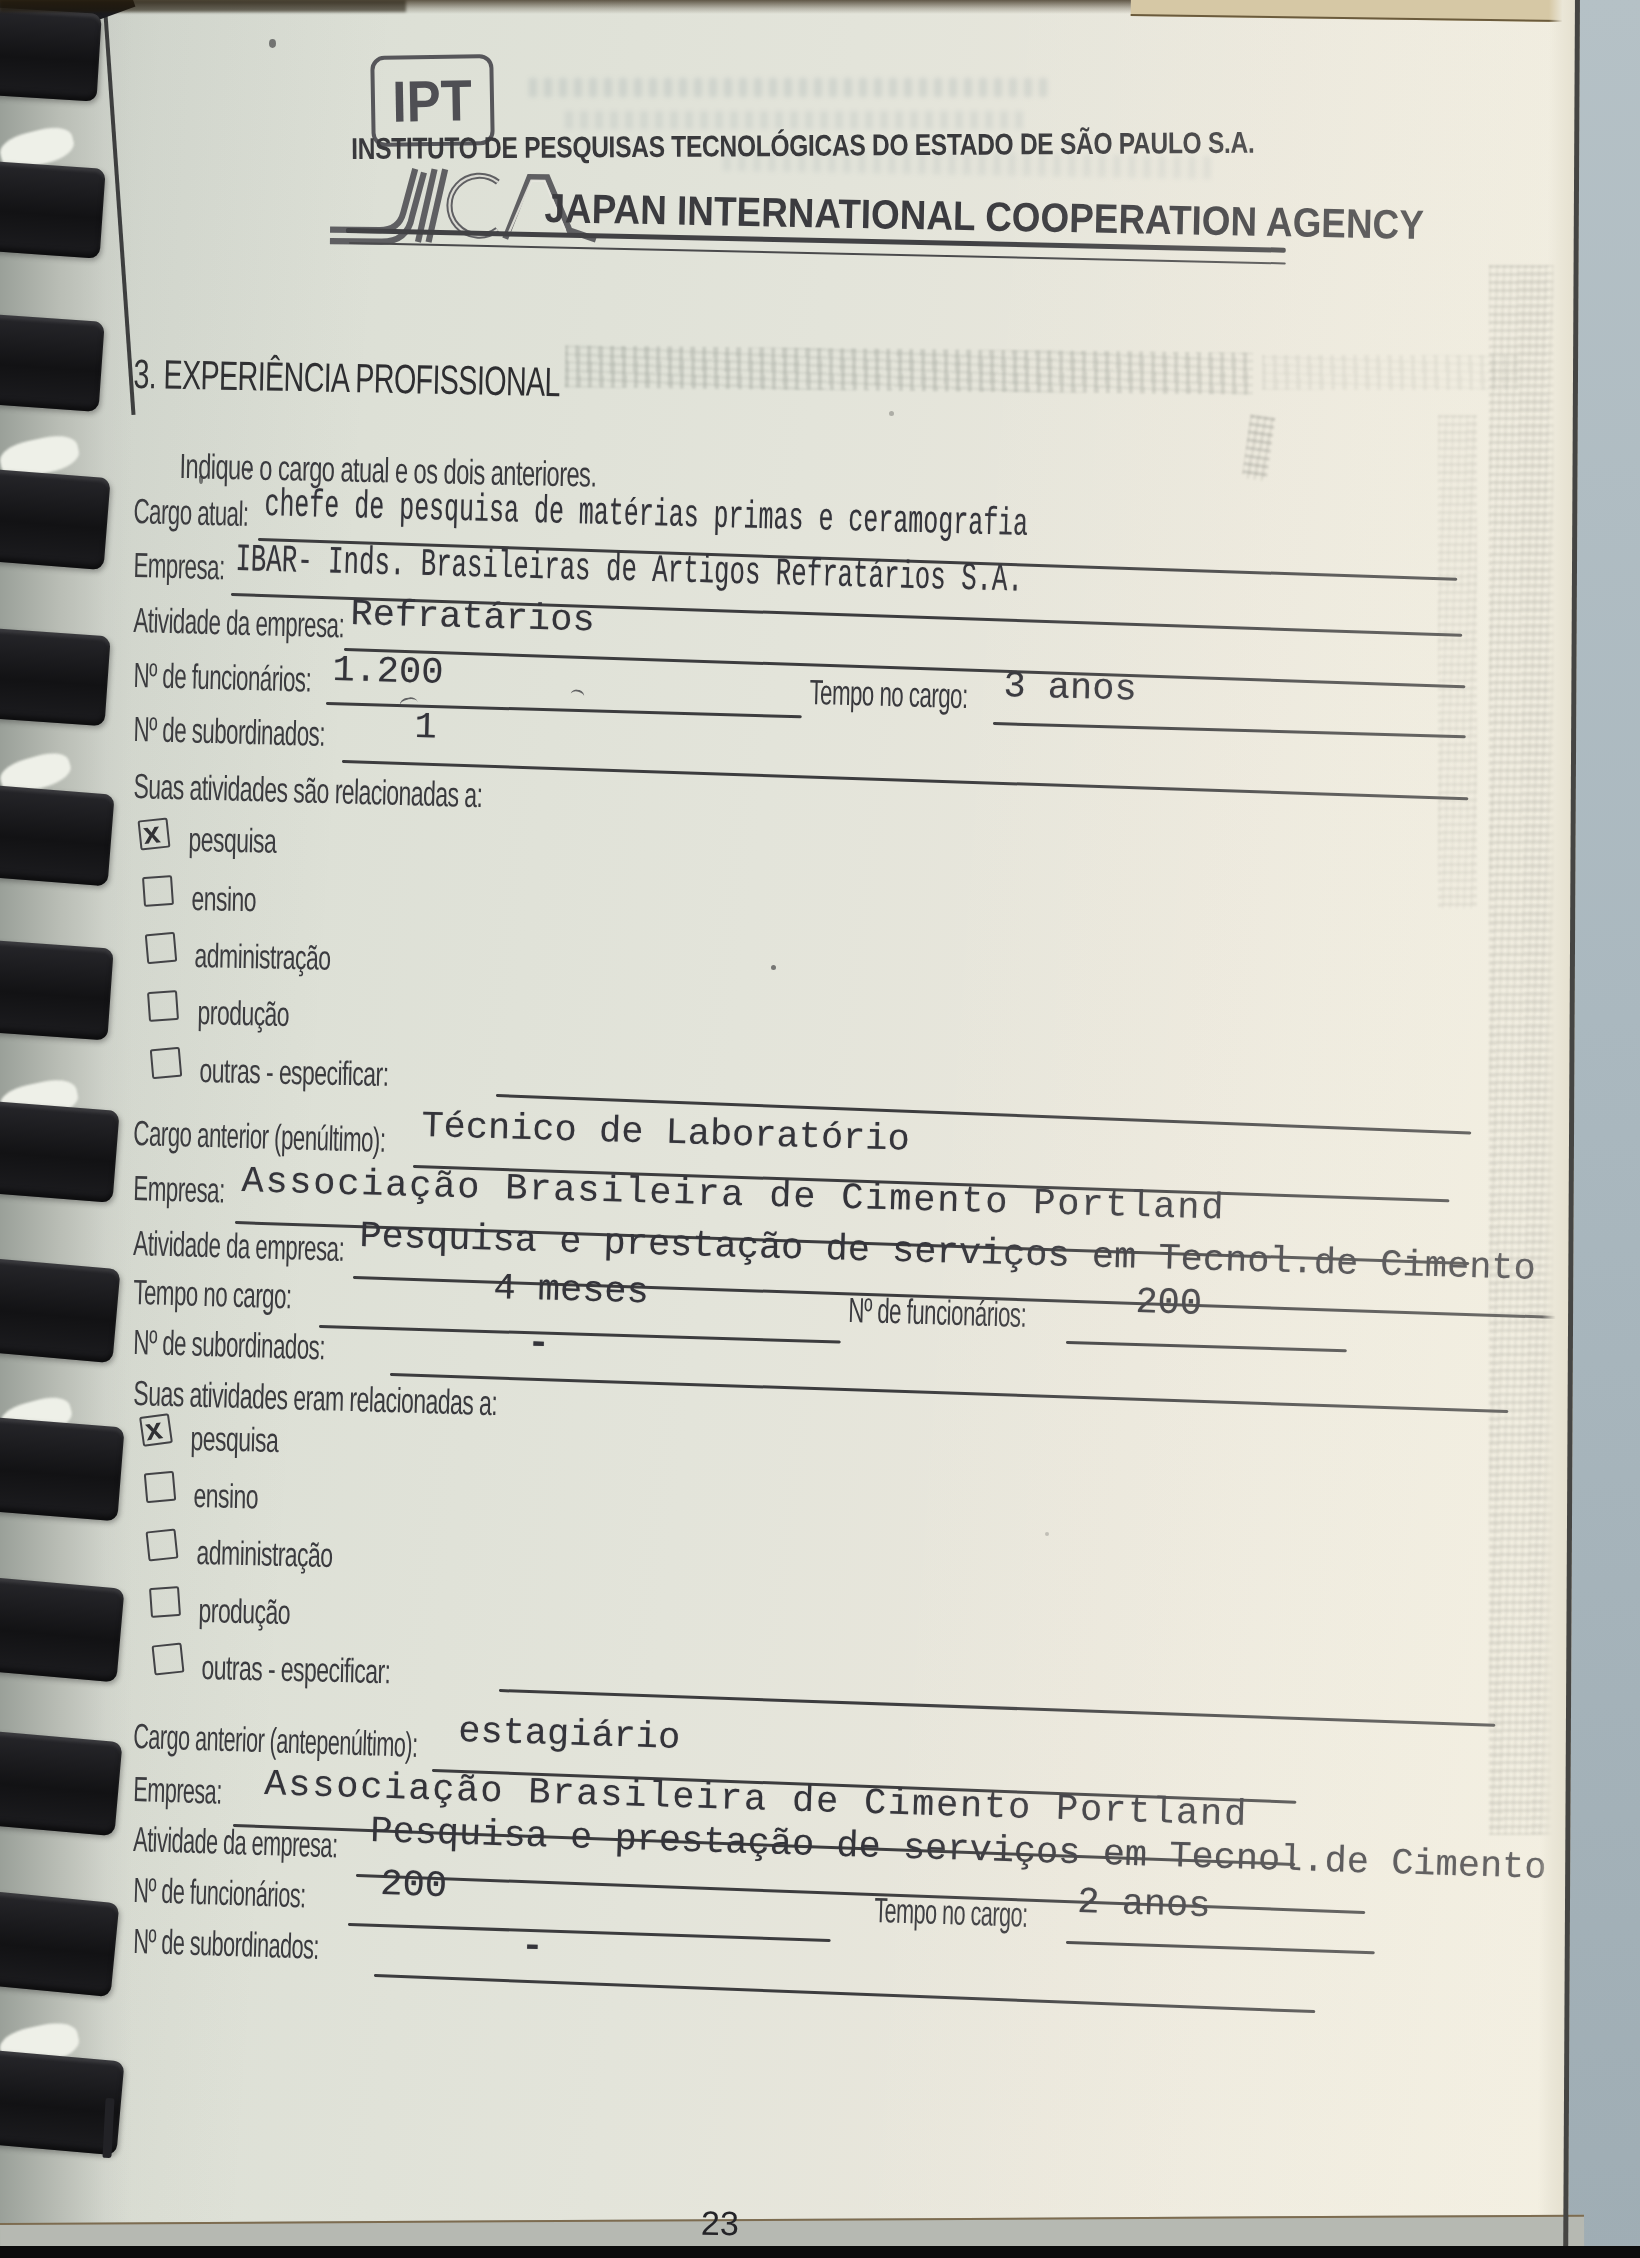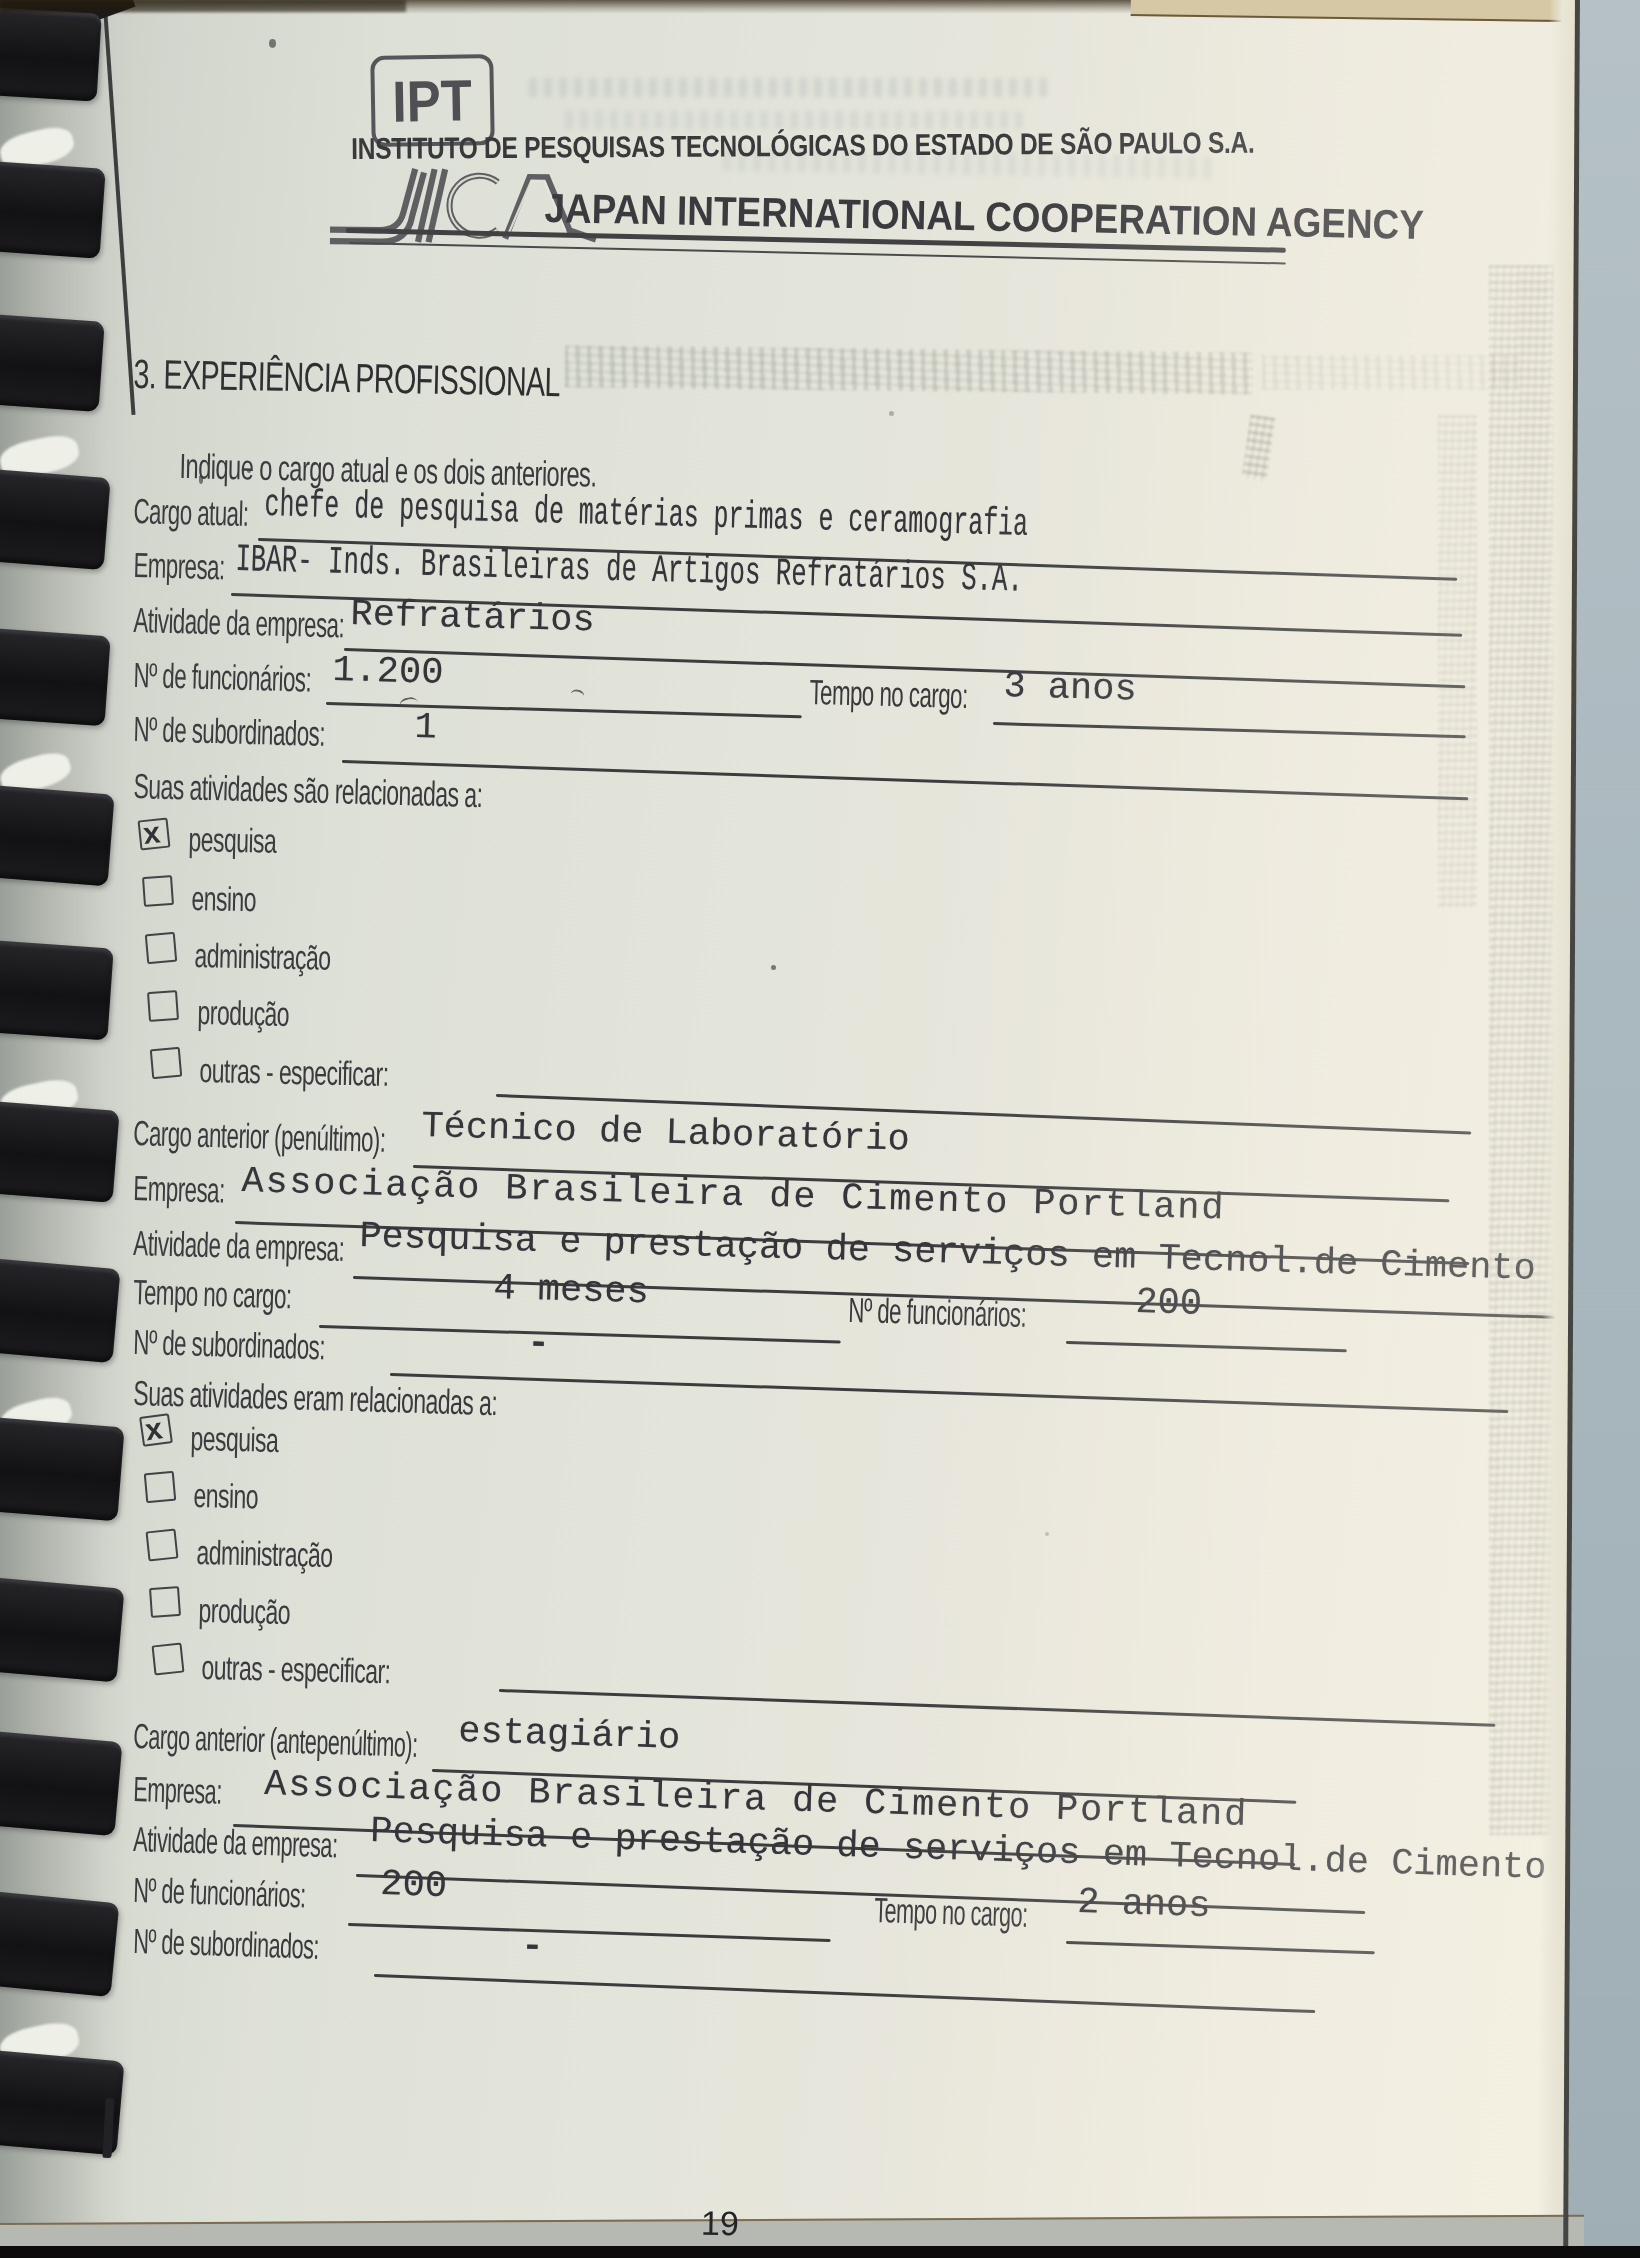"19" div.abs { text: 19 -> 23 }
